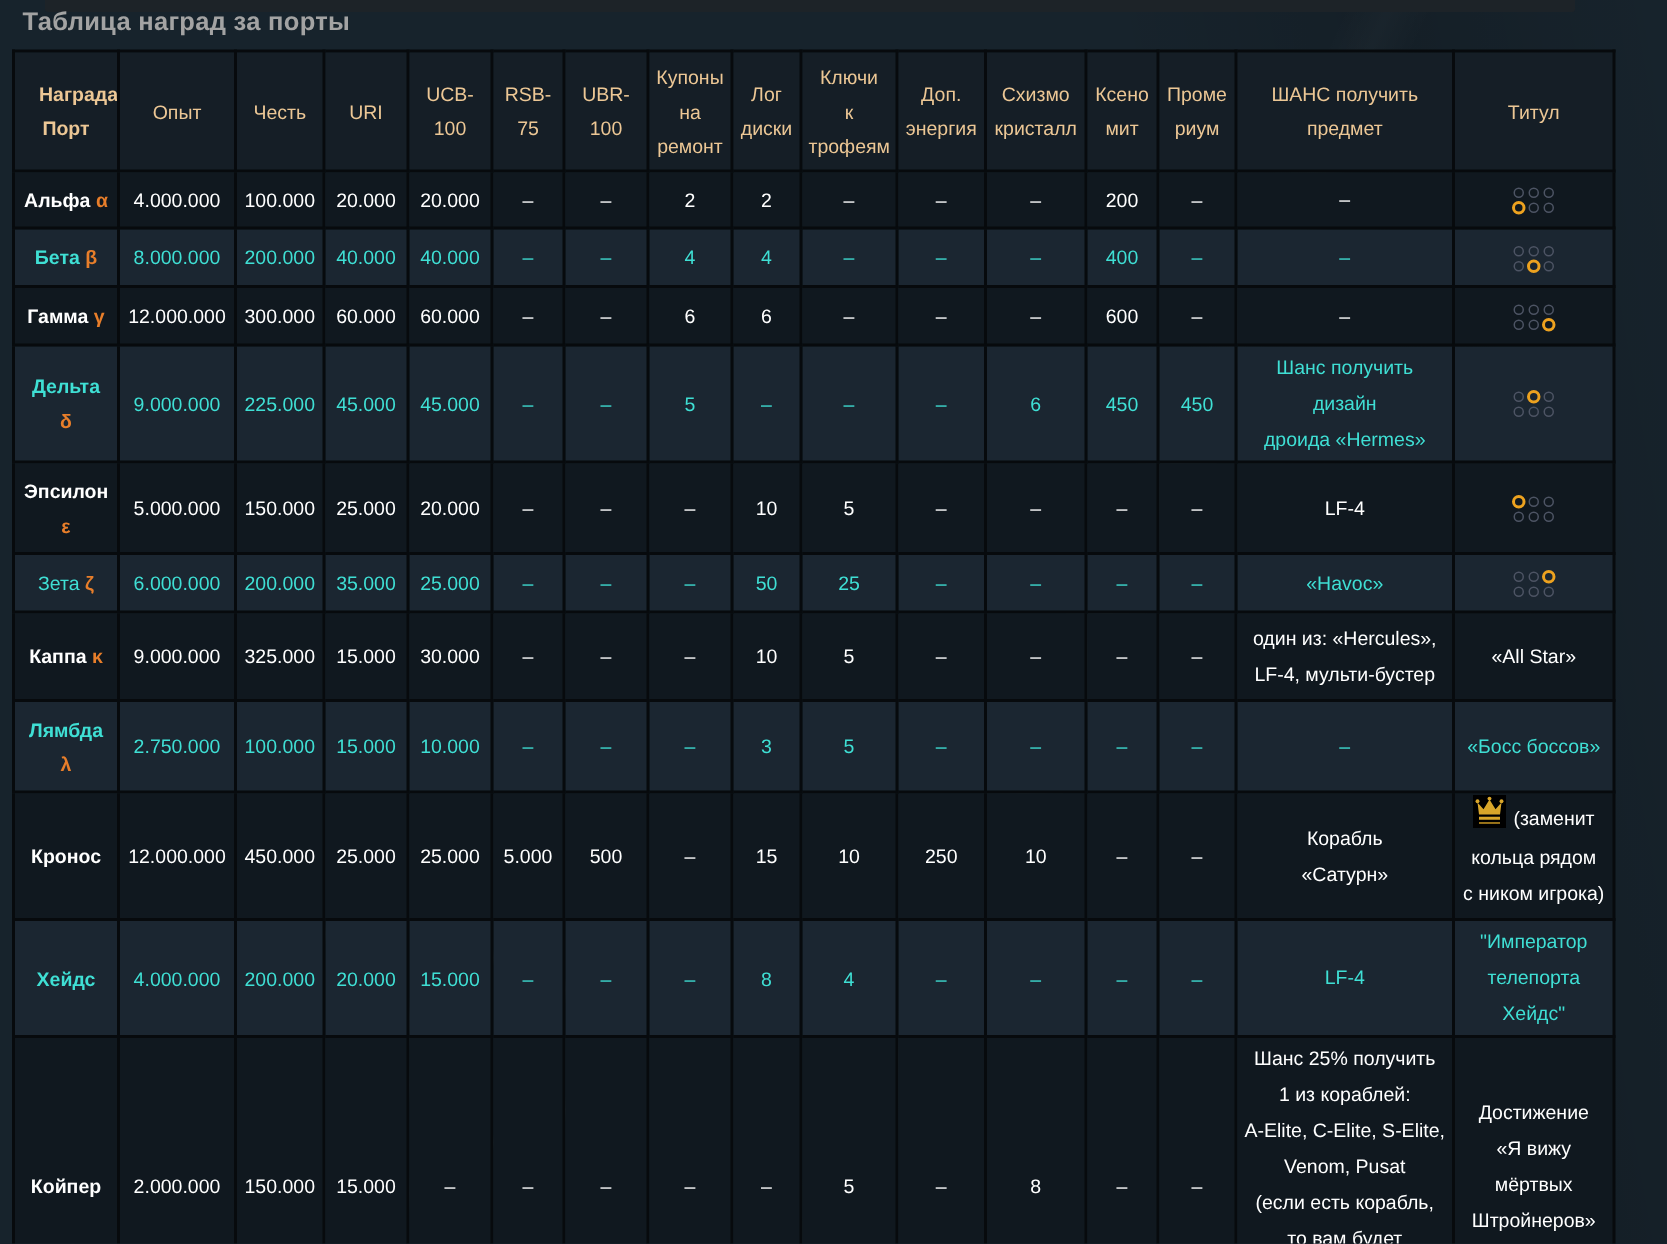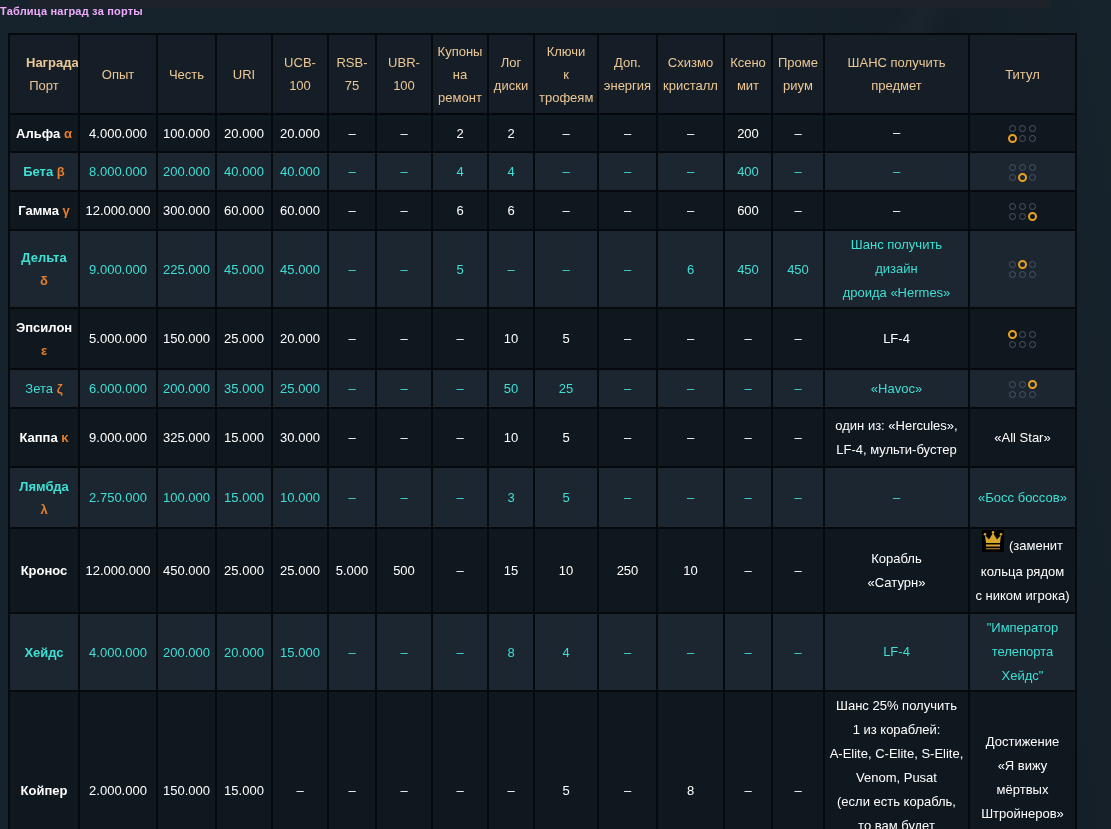"Таблица наград за порты" .page-title { color: #f0abfc -> #a3a3a3; font-size: 11px -> 17px; left: 0 -> 15px }
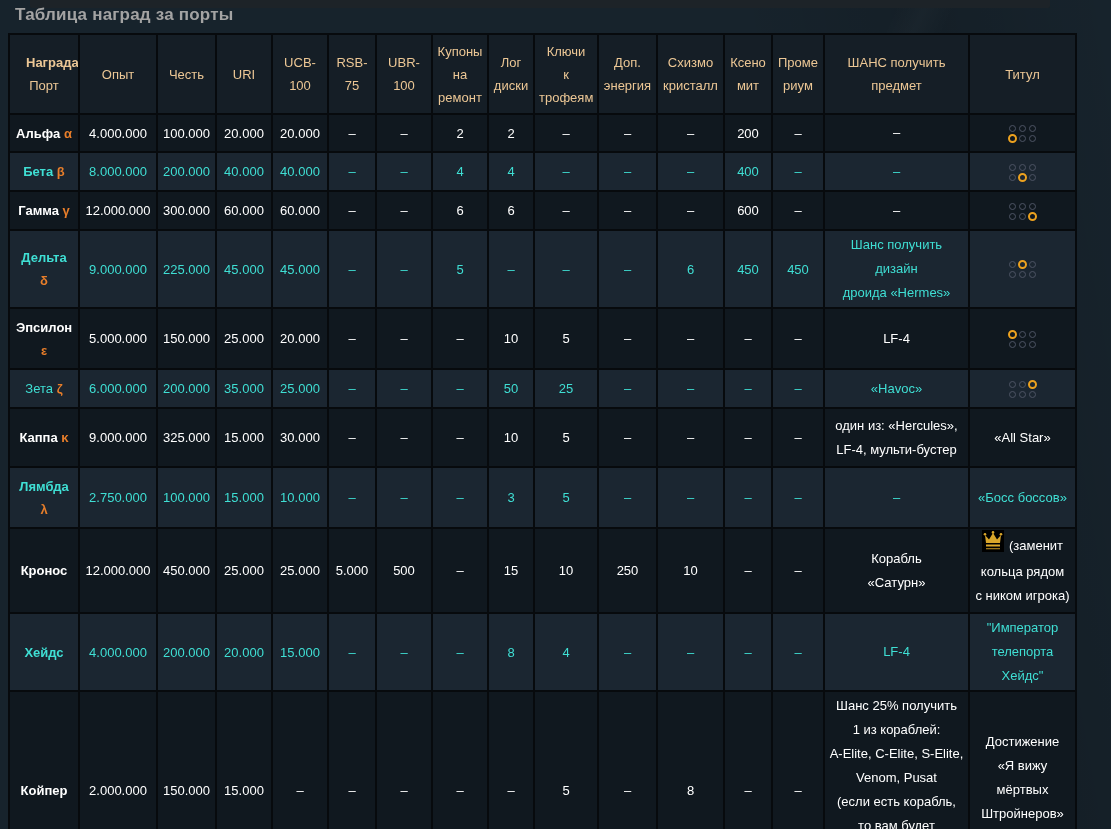"Порт" .hdr-port { font-weight: normal -> bold }
